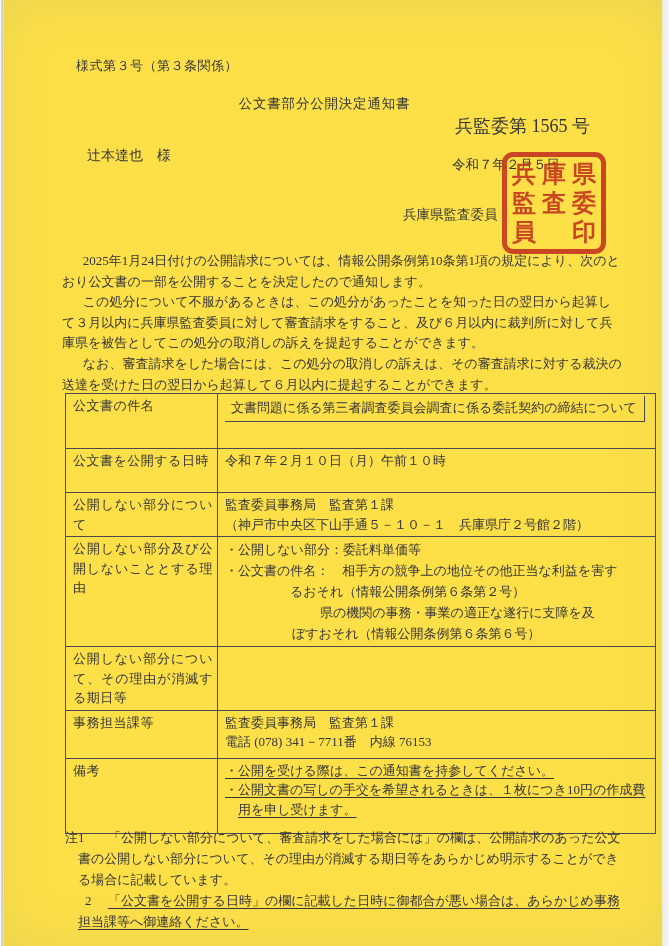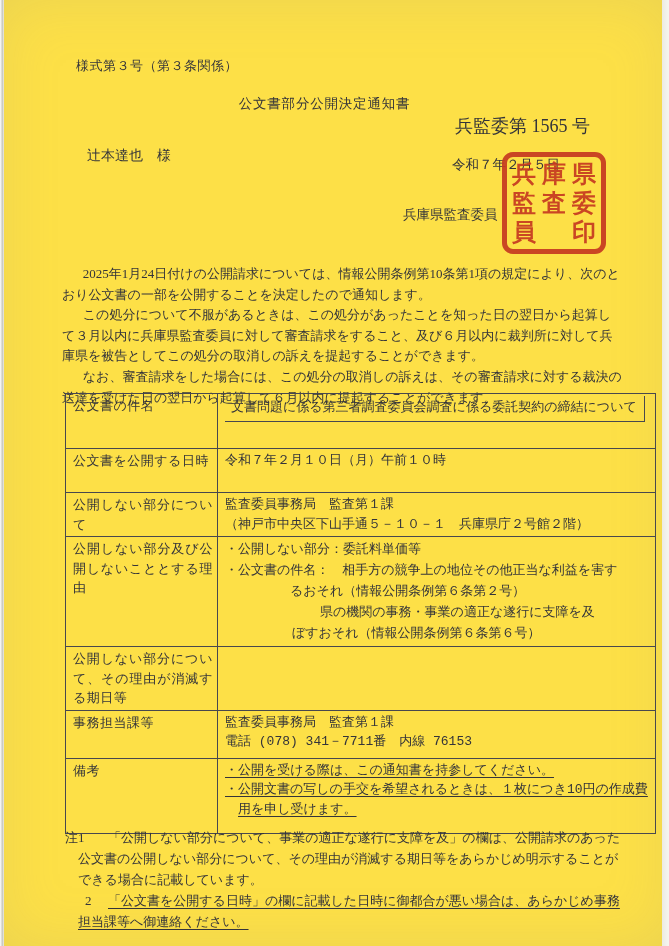"2025年1月24日付けの公開請求については、情報公開条例第10条第1項の規定に" .body-text { top: 264px -> 251px }
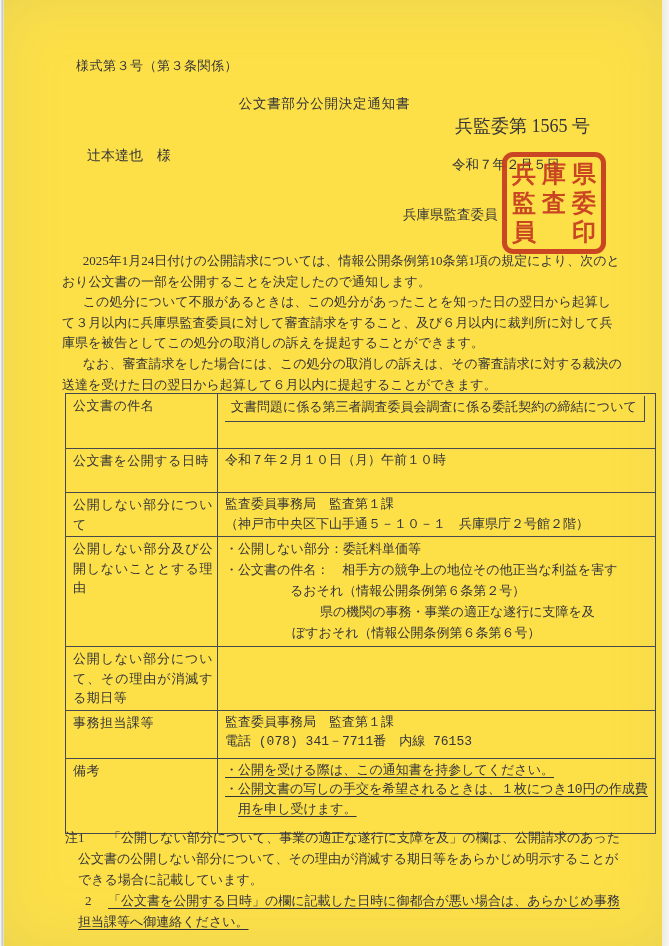"文書問題に係る第三者調査委員会調査に係る委託契約の締結について" td.val { font-family: Liberation Mono, monospace -> none }
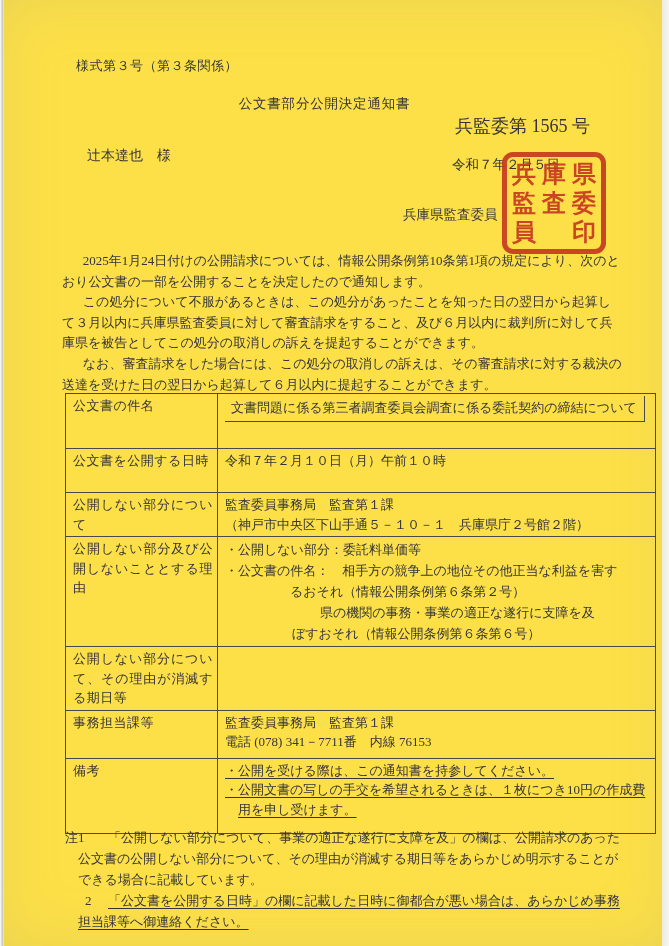"「公開しない部分について、事業の適正な遂行に支障を及」の欄は、公開請求のあった公" div.note-text { text: 事業の適正な遂行に支障を及 -> 審査請求をした場合には }
